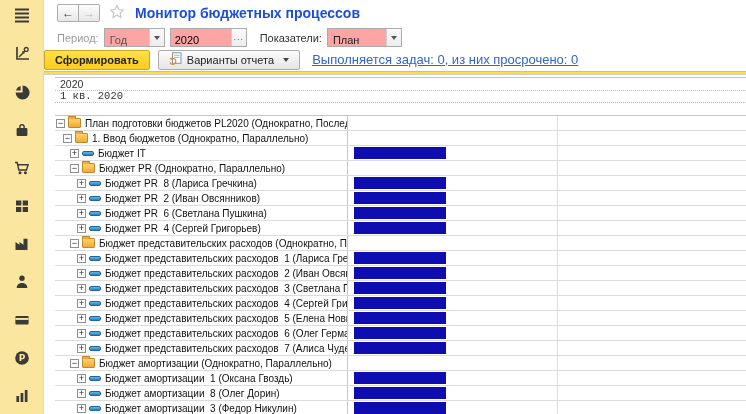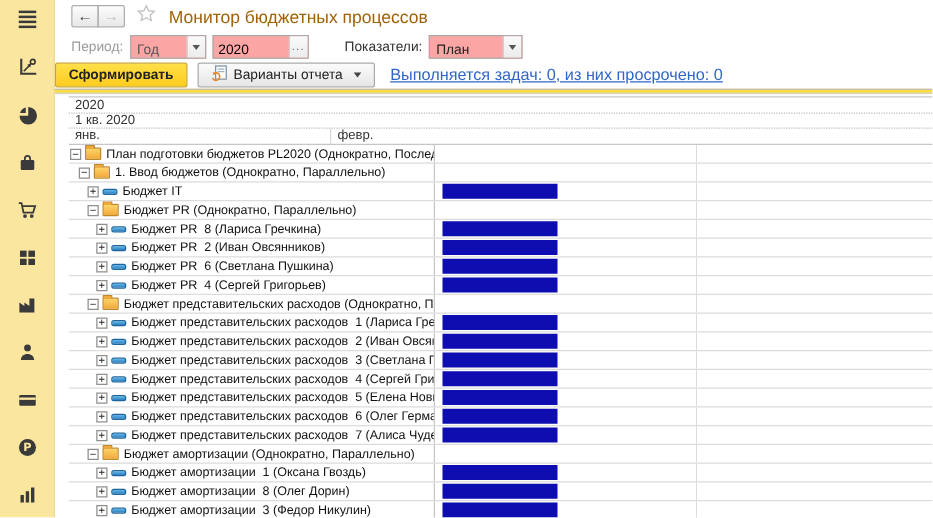"Монитор бюджетных процессов" .page-title { color: #a16207 -> #1d4ed8; font-weight: normal -> bold }
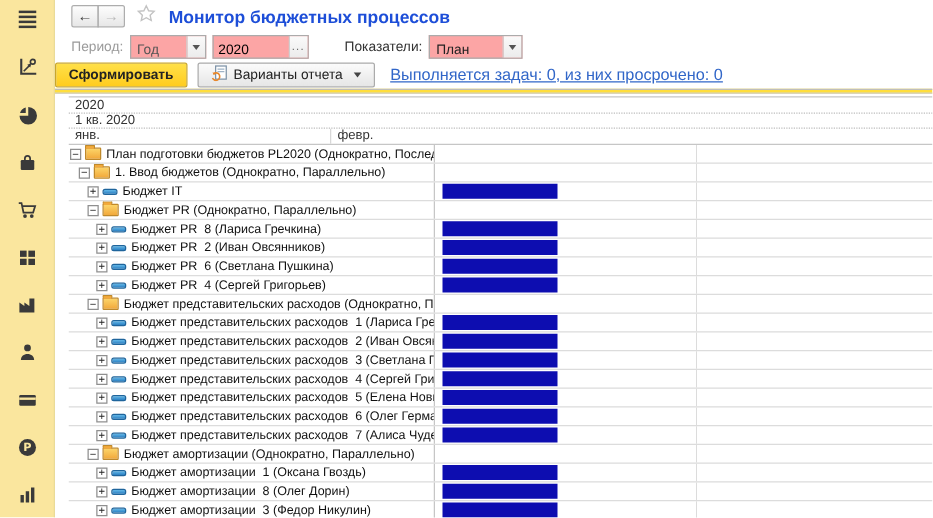"Показатели:" .lbl { margin-left: 24px -> 8px }
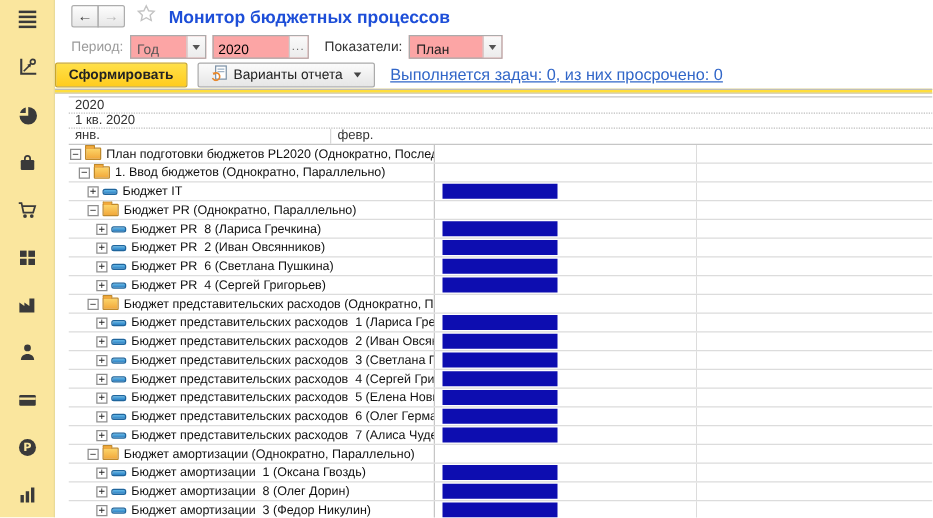"1 кв. 2020" .hr-quarter { font-family: none -> Liberation Mono, monospace }
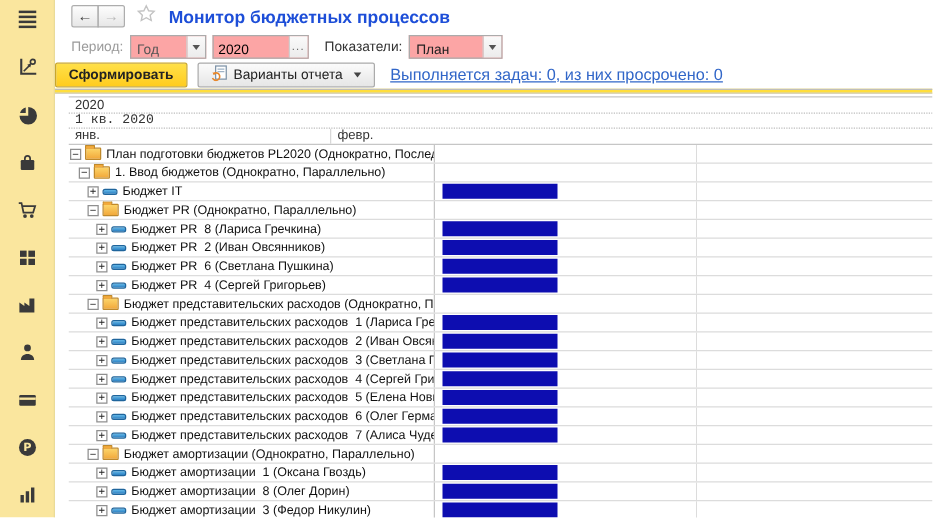"янв." div.hr-months { html: <div> <div>янв.</div> <div>февр.</div> </div> -> none }
